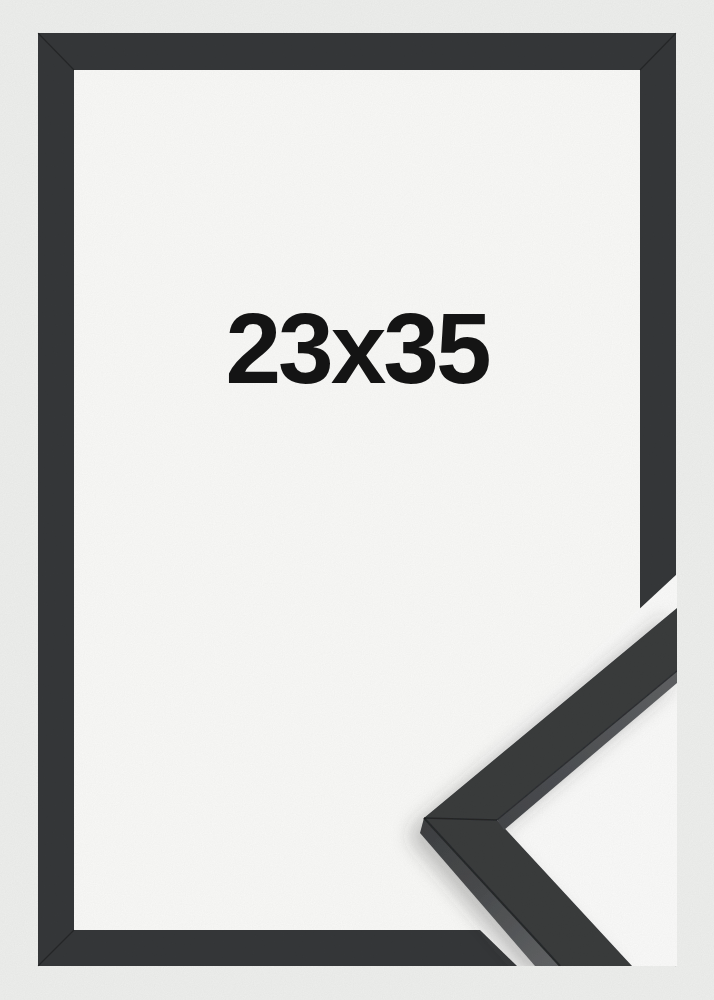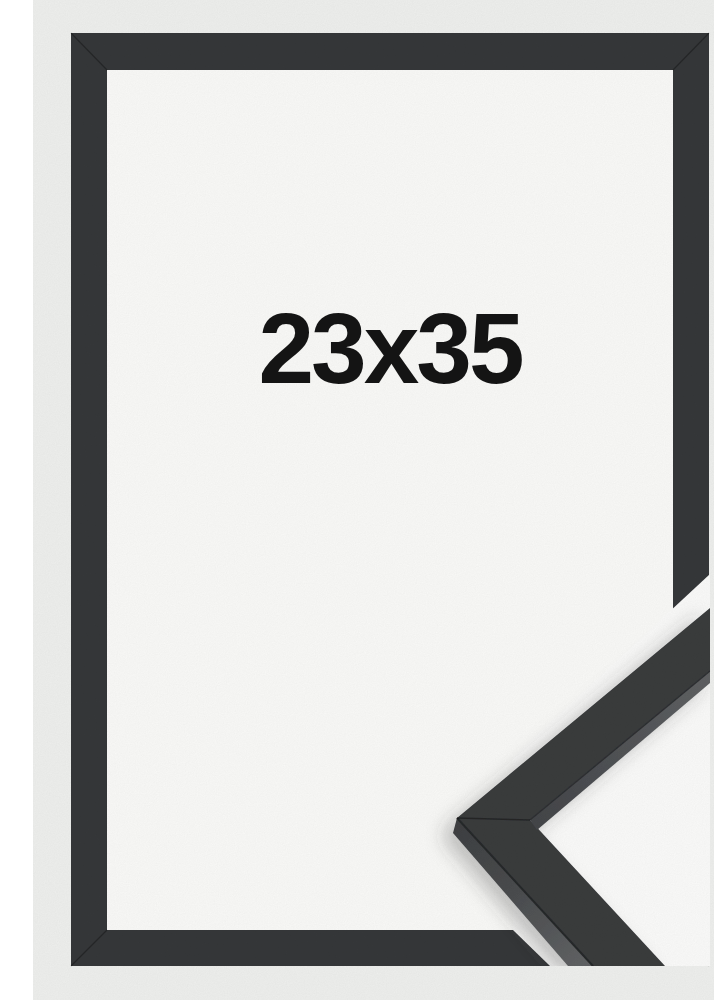"23x35" .stage { margin-left: 33px -> none }
